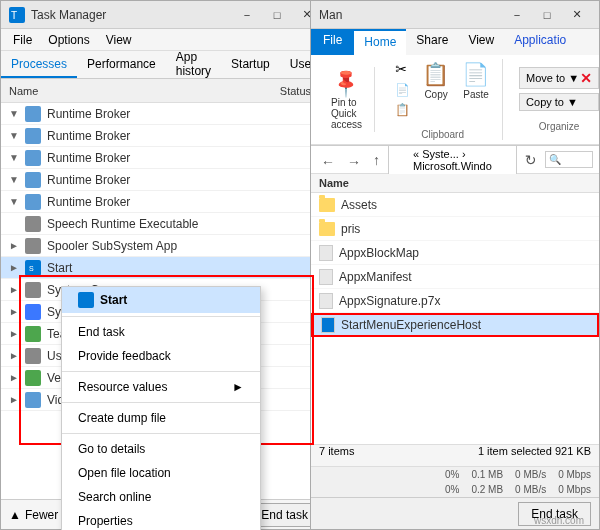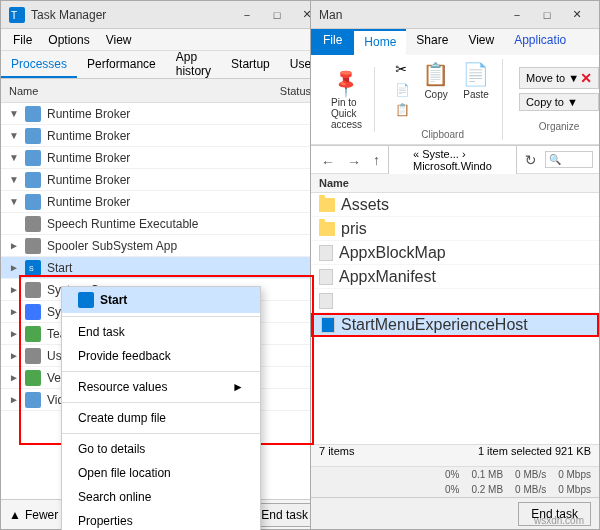"Assets" .exp-name { font-size: 16px -> 12px }
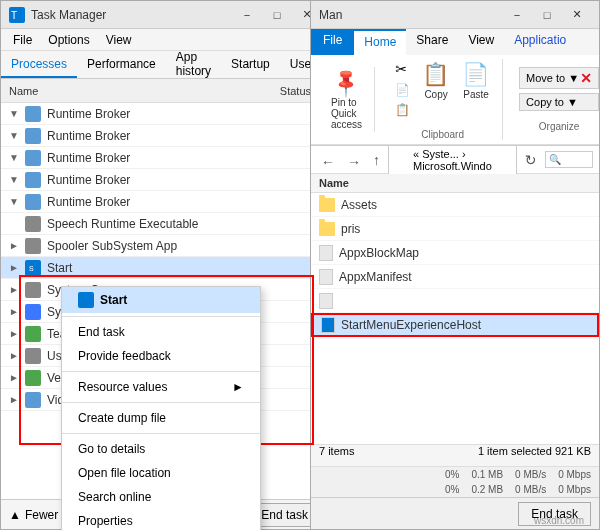"AppxSignature.p7x" span.exp-name { html: none -> <span>AppxSignature.p7x</span> }
